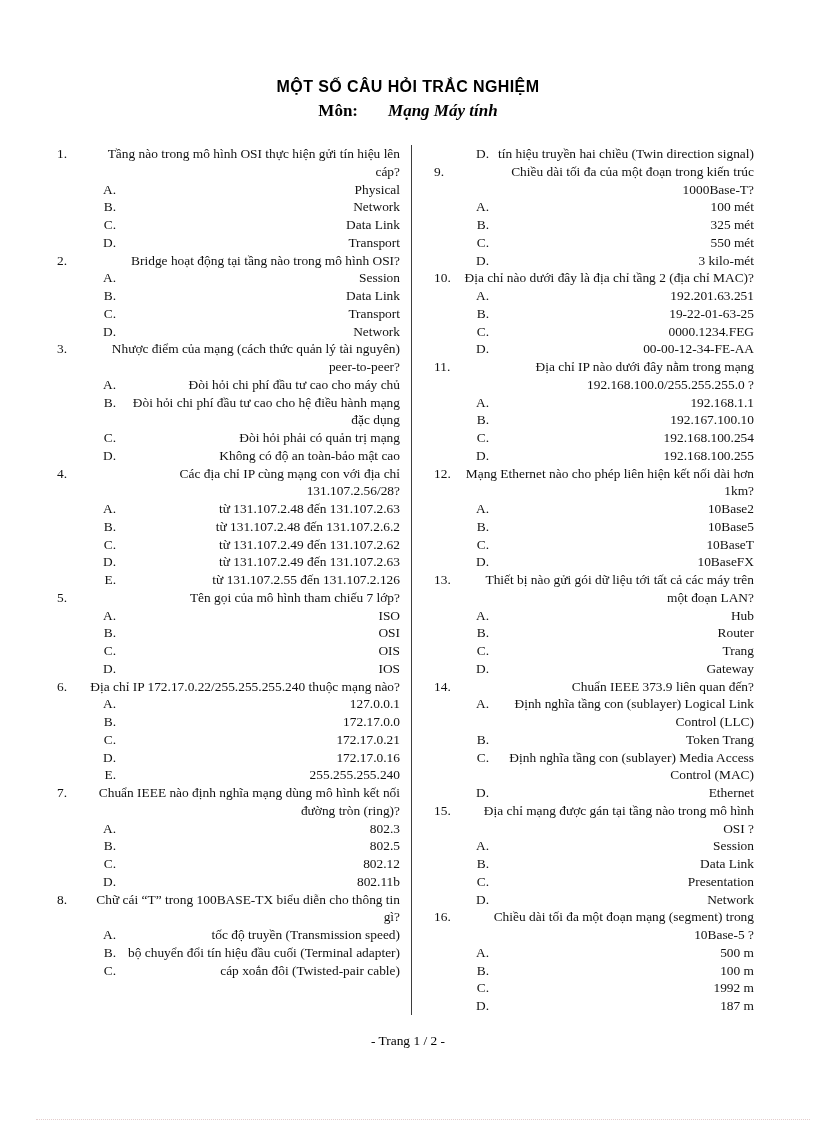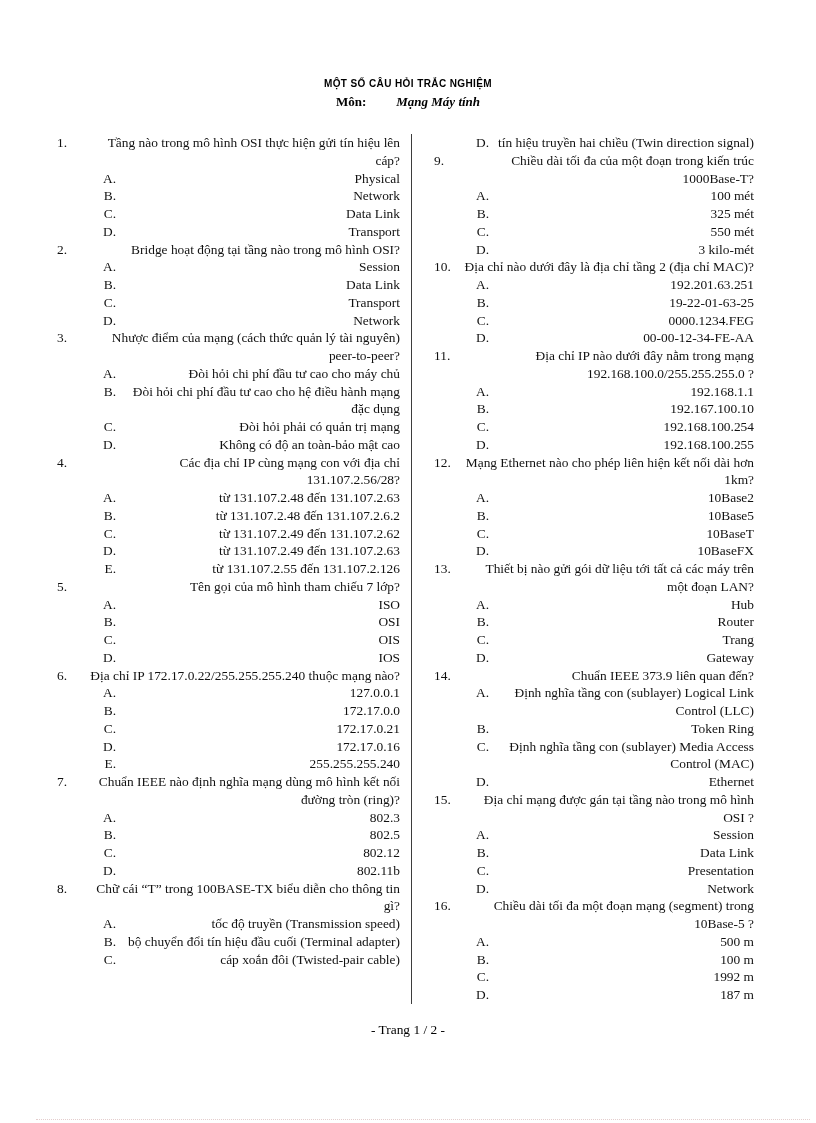"MỘT SỐ CÂU HỎI TRẮC" .doc-title { font-size: 10px -> 16px }
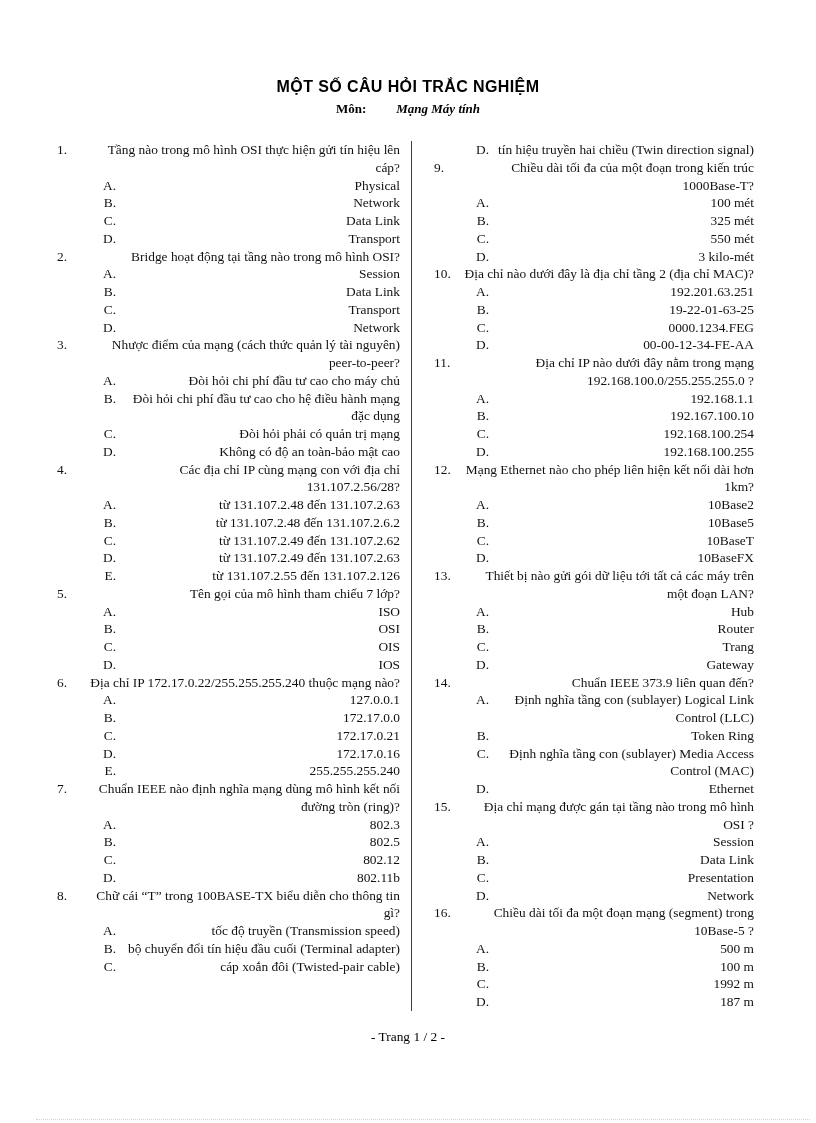"Môn: Mạng Máy tính" .doc-subtitle { font-size: 13px -> 17px }
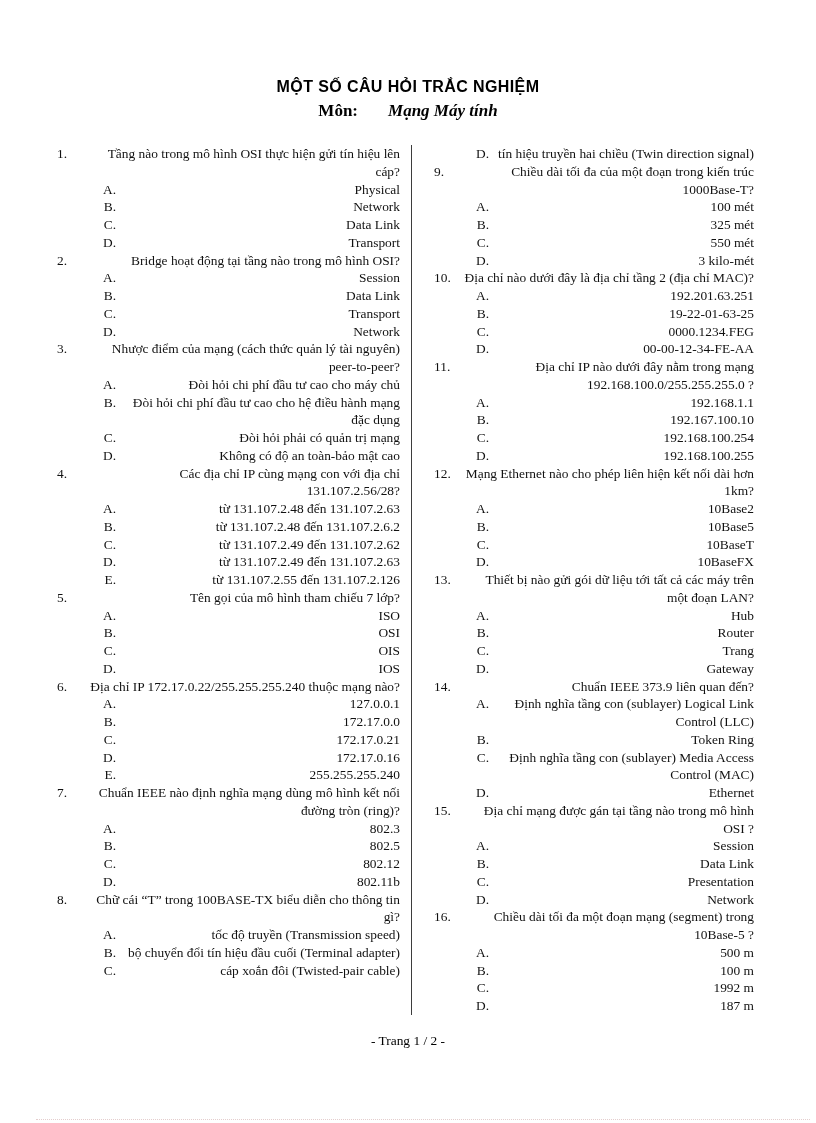"Token Ring" span.opt-text { text: Ring -> Trang }
